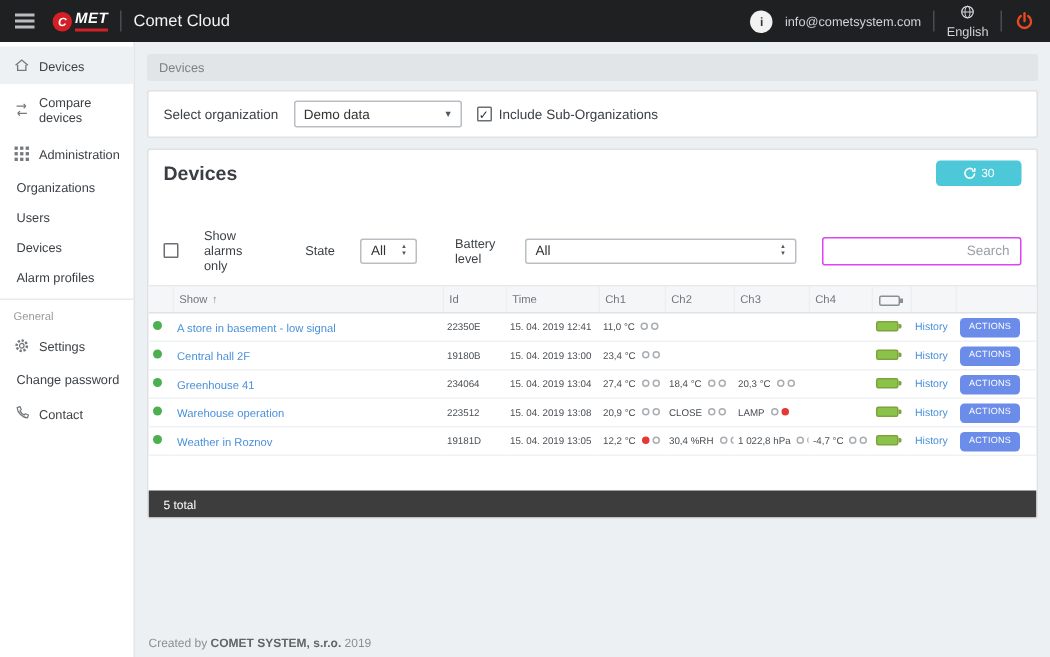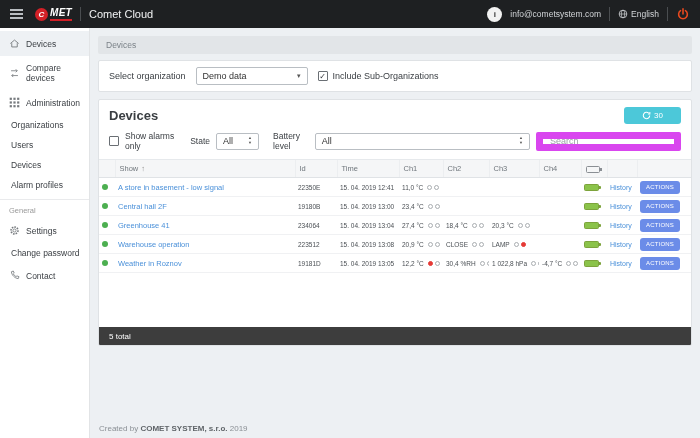"English" .lang { flex-direction: none -> column }
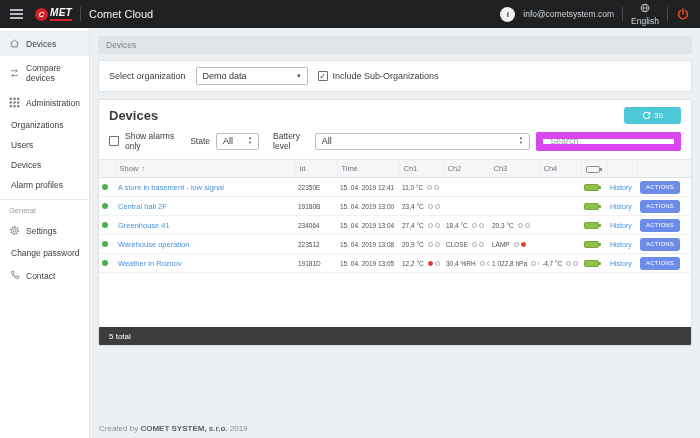"Show alarms only" .filter-row { gap: 6px -> 17px; margin-top: none -> 21px }
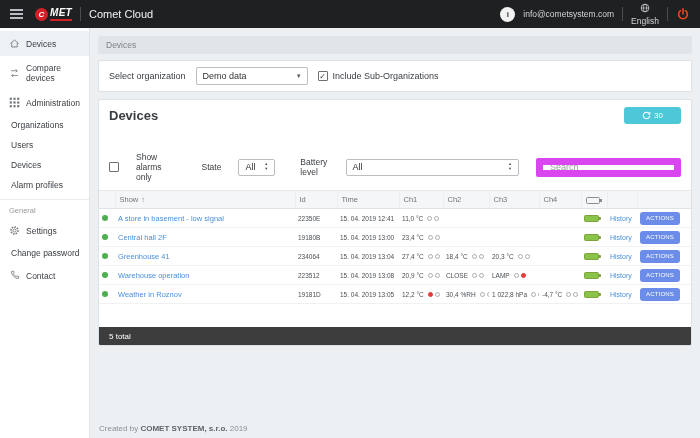"Search" .search-input { border: 7px solid #d946ef -> 1px solid #d946ef; text-align: none -> right }
